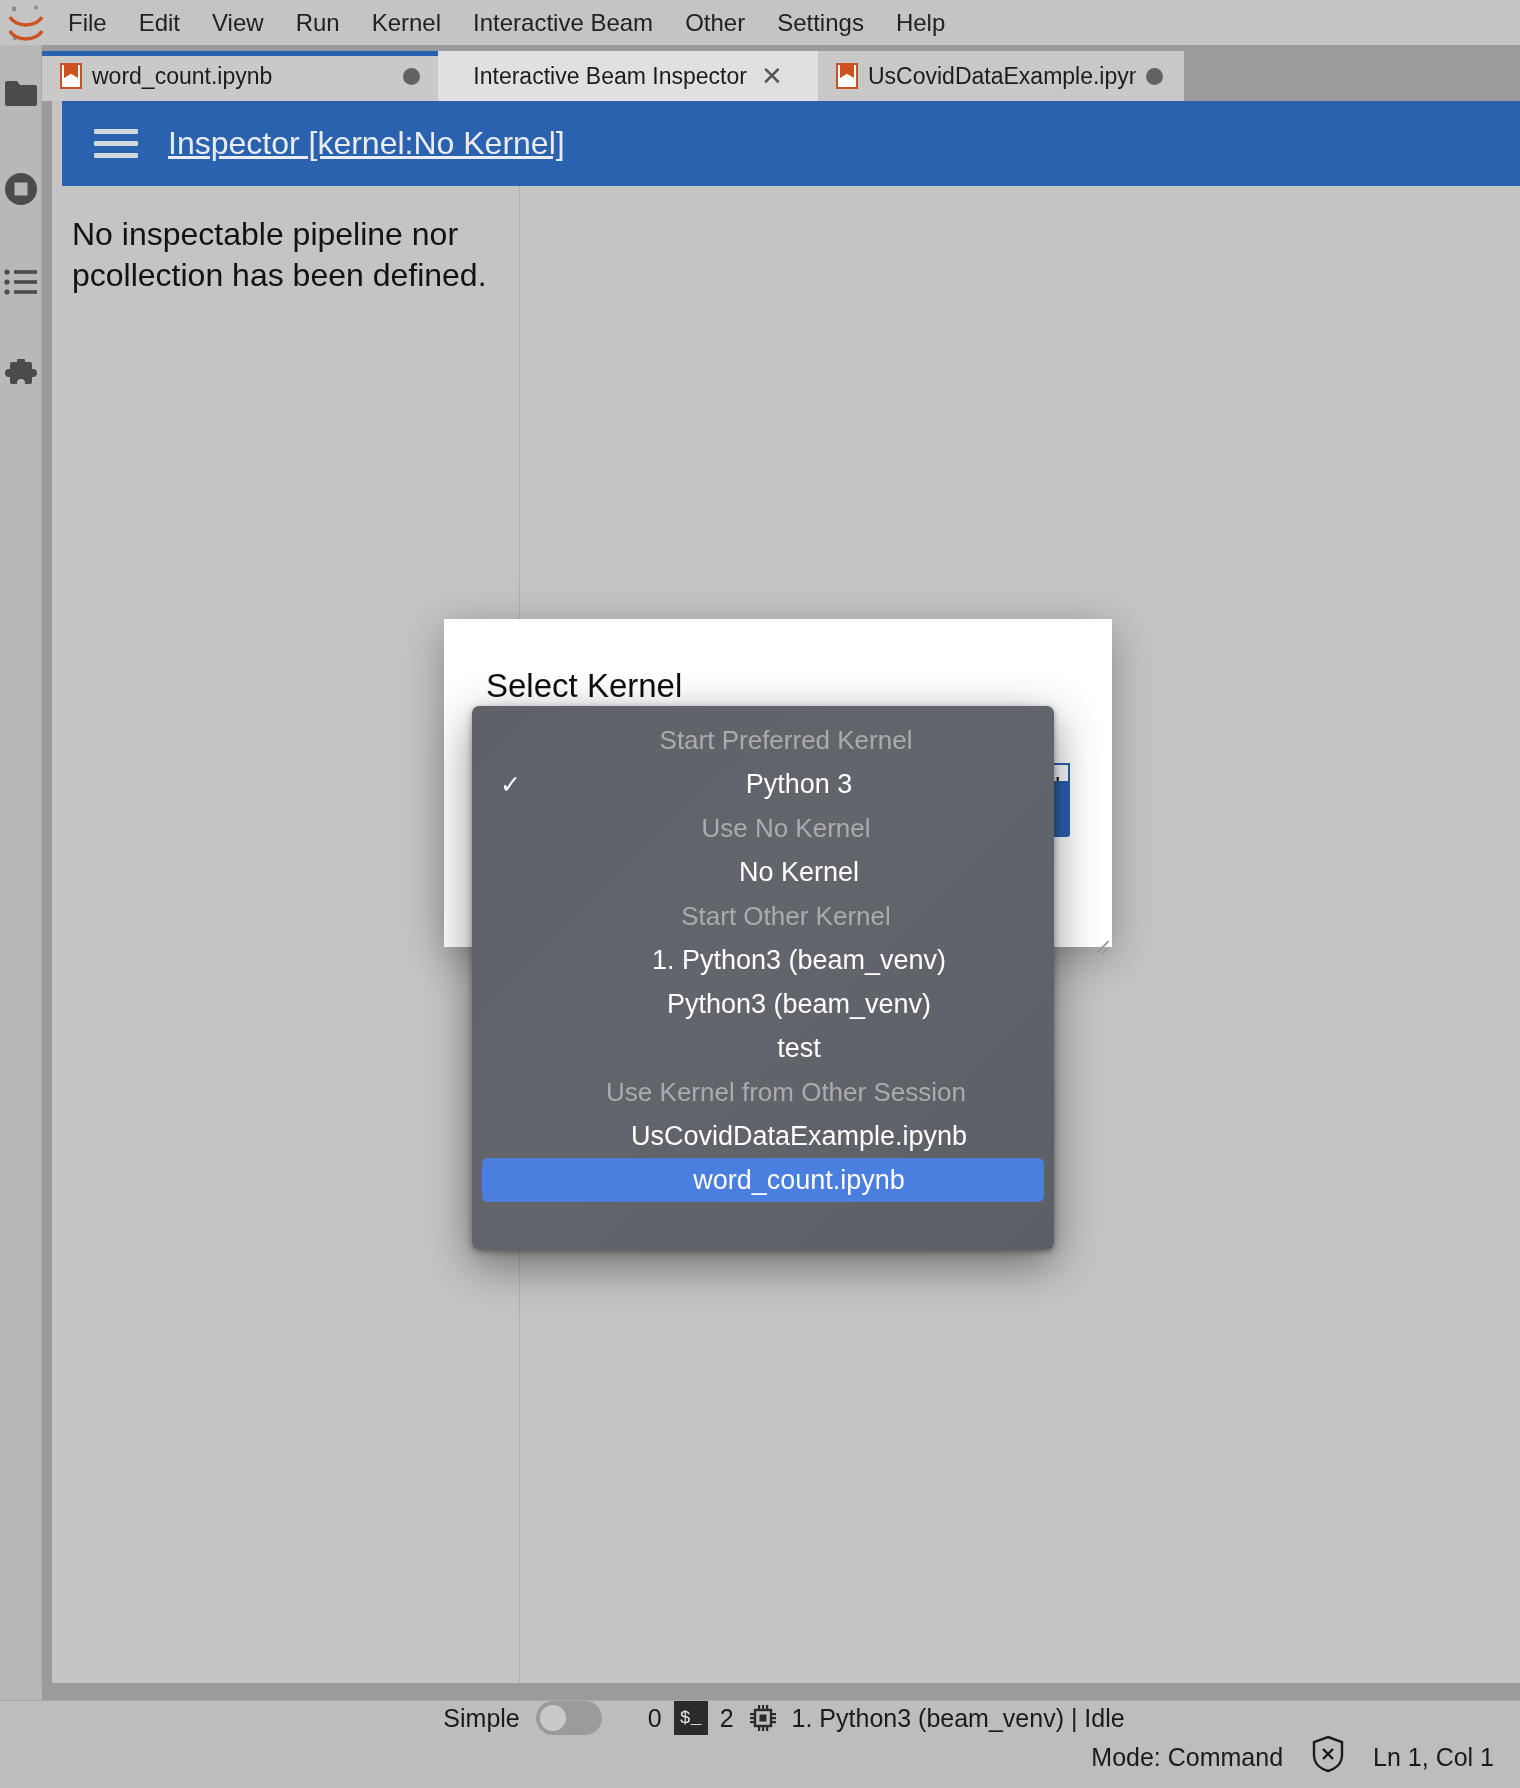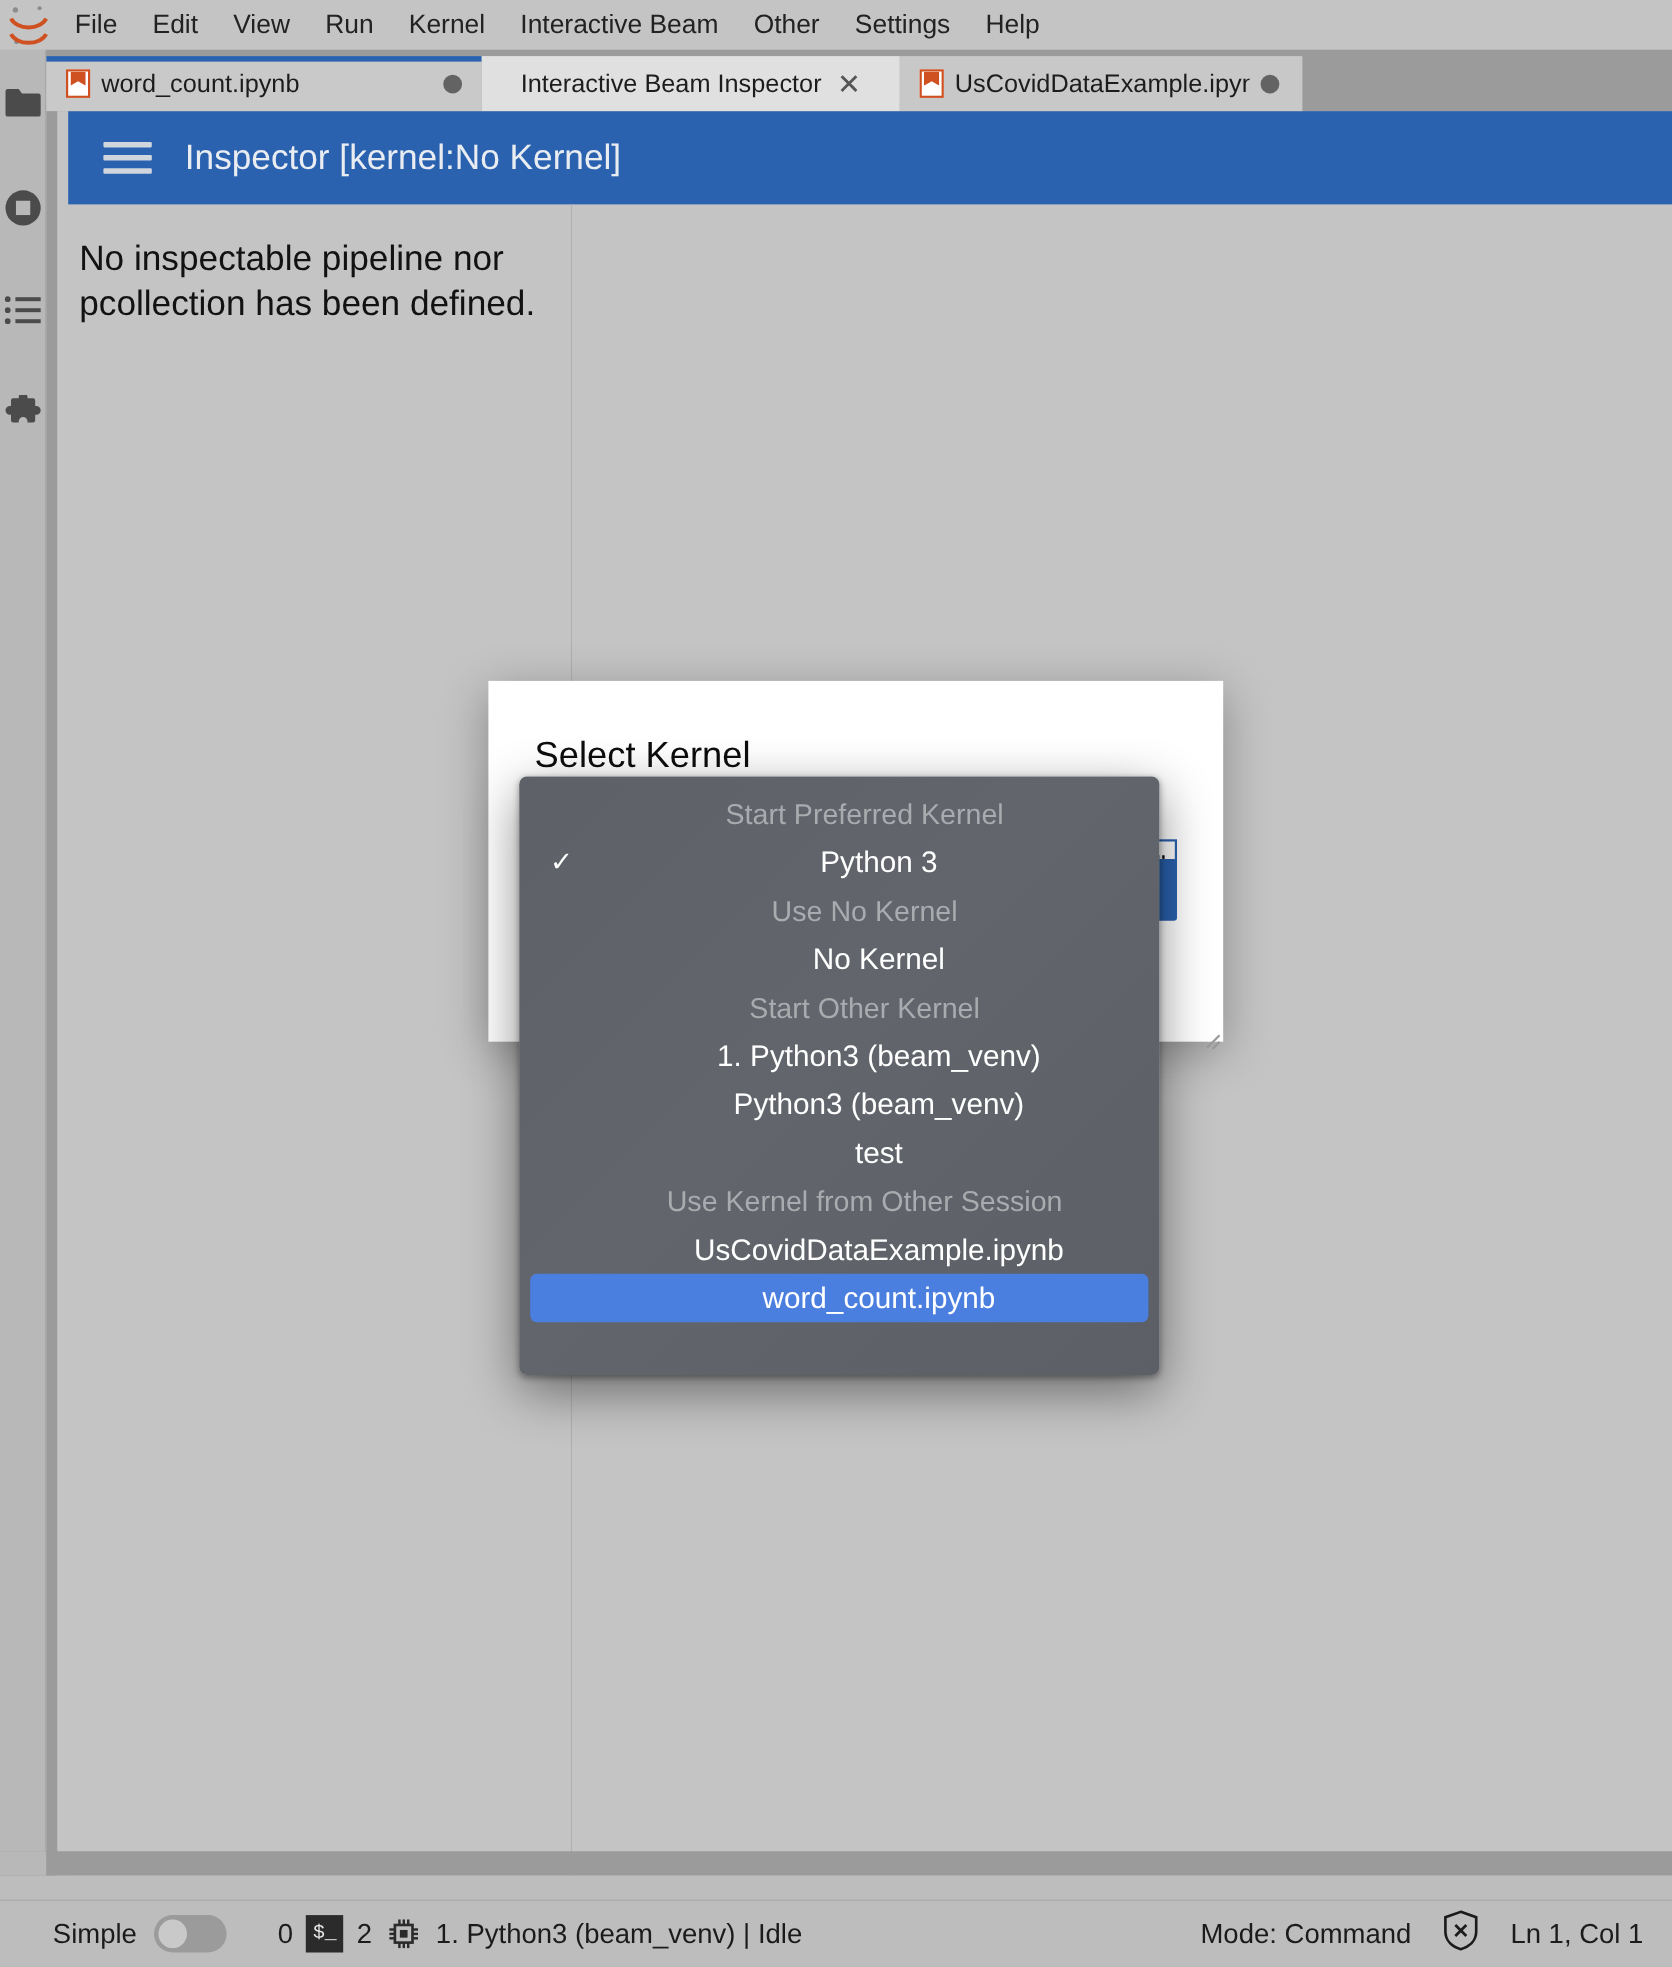"Inspector [kernel:No Kernel]" .inspector-title { text-decoration: none -> underline }
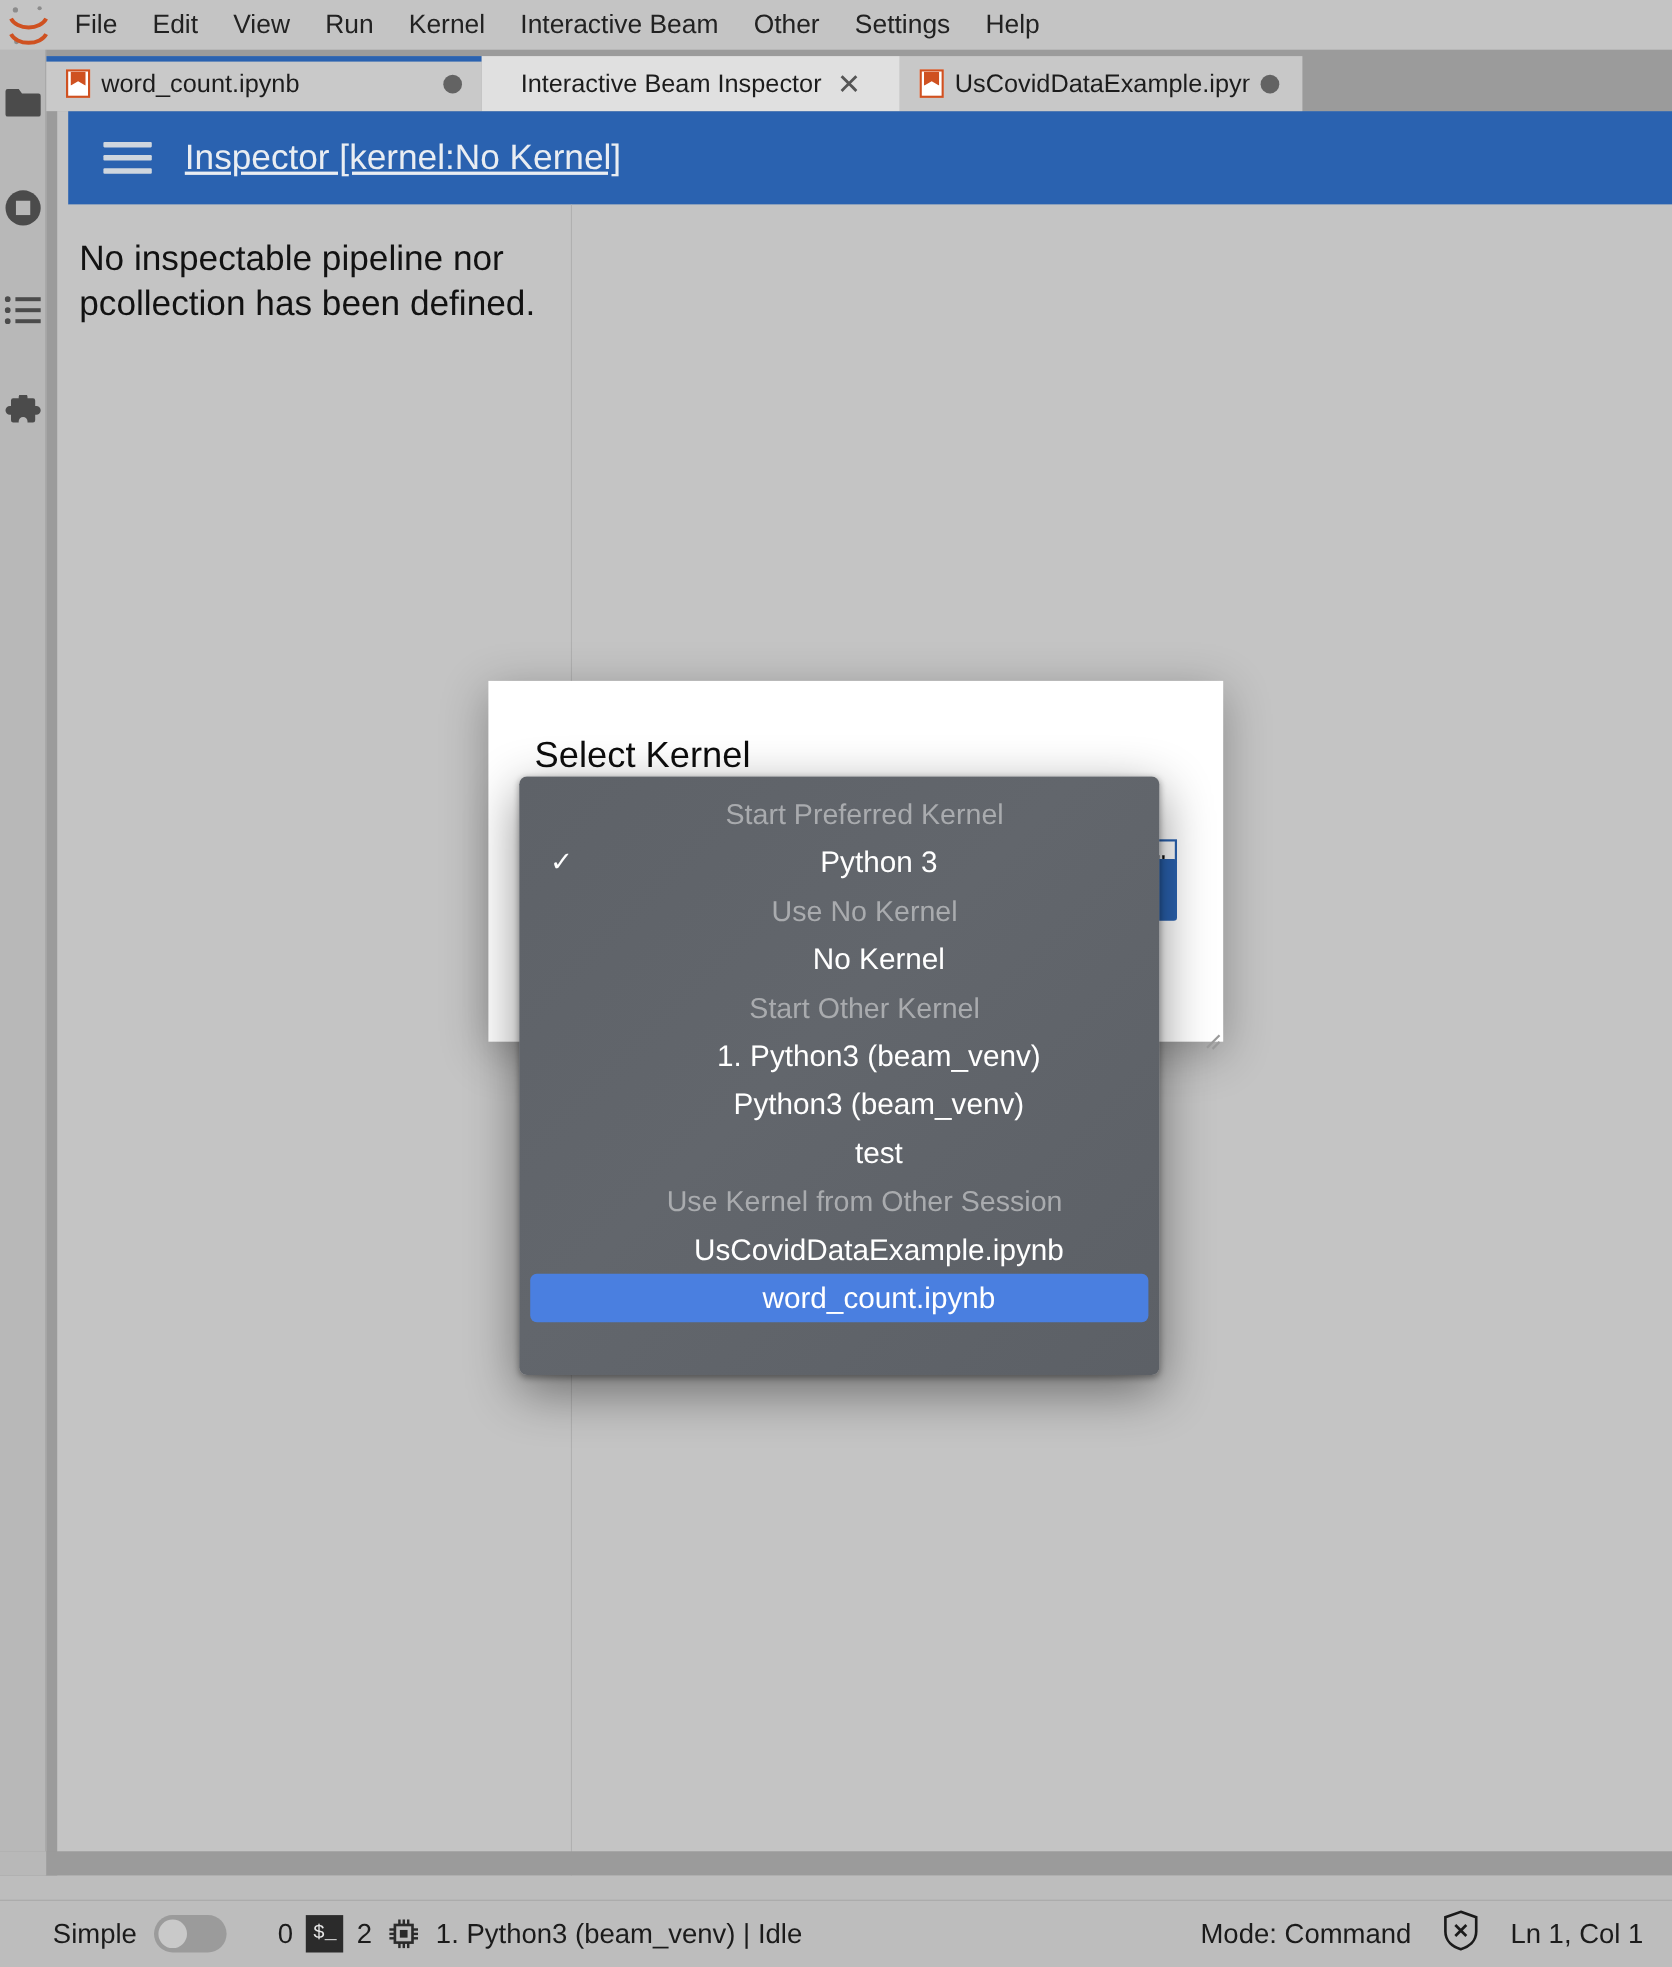"Simple" .statusbar { flex-direction: none -> column; height: 61px -> 88px }
